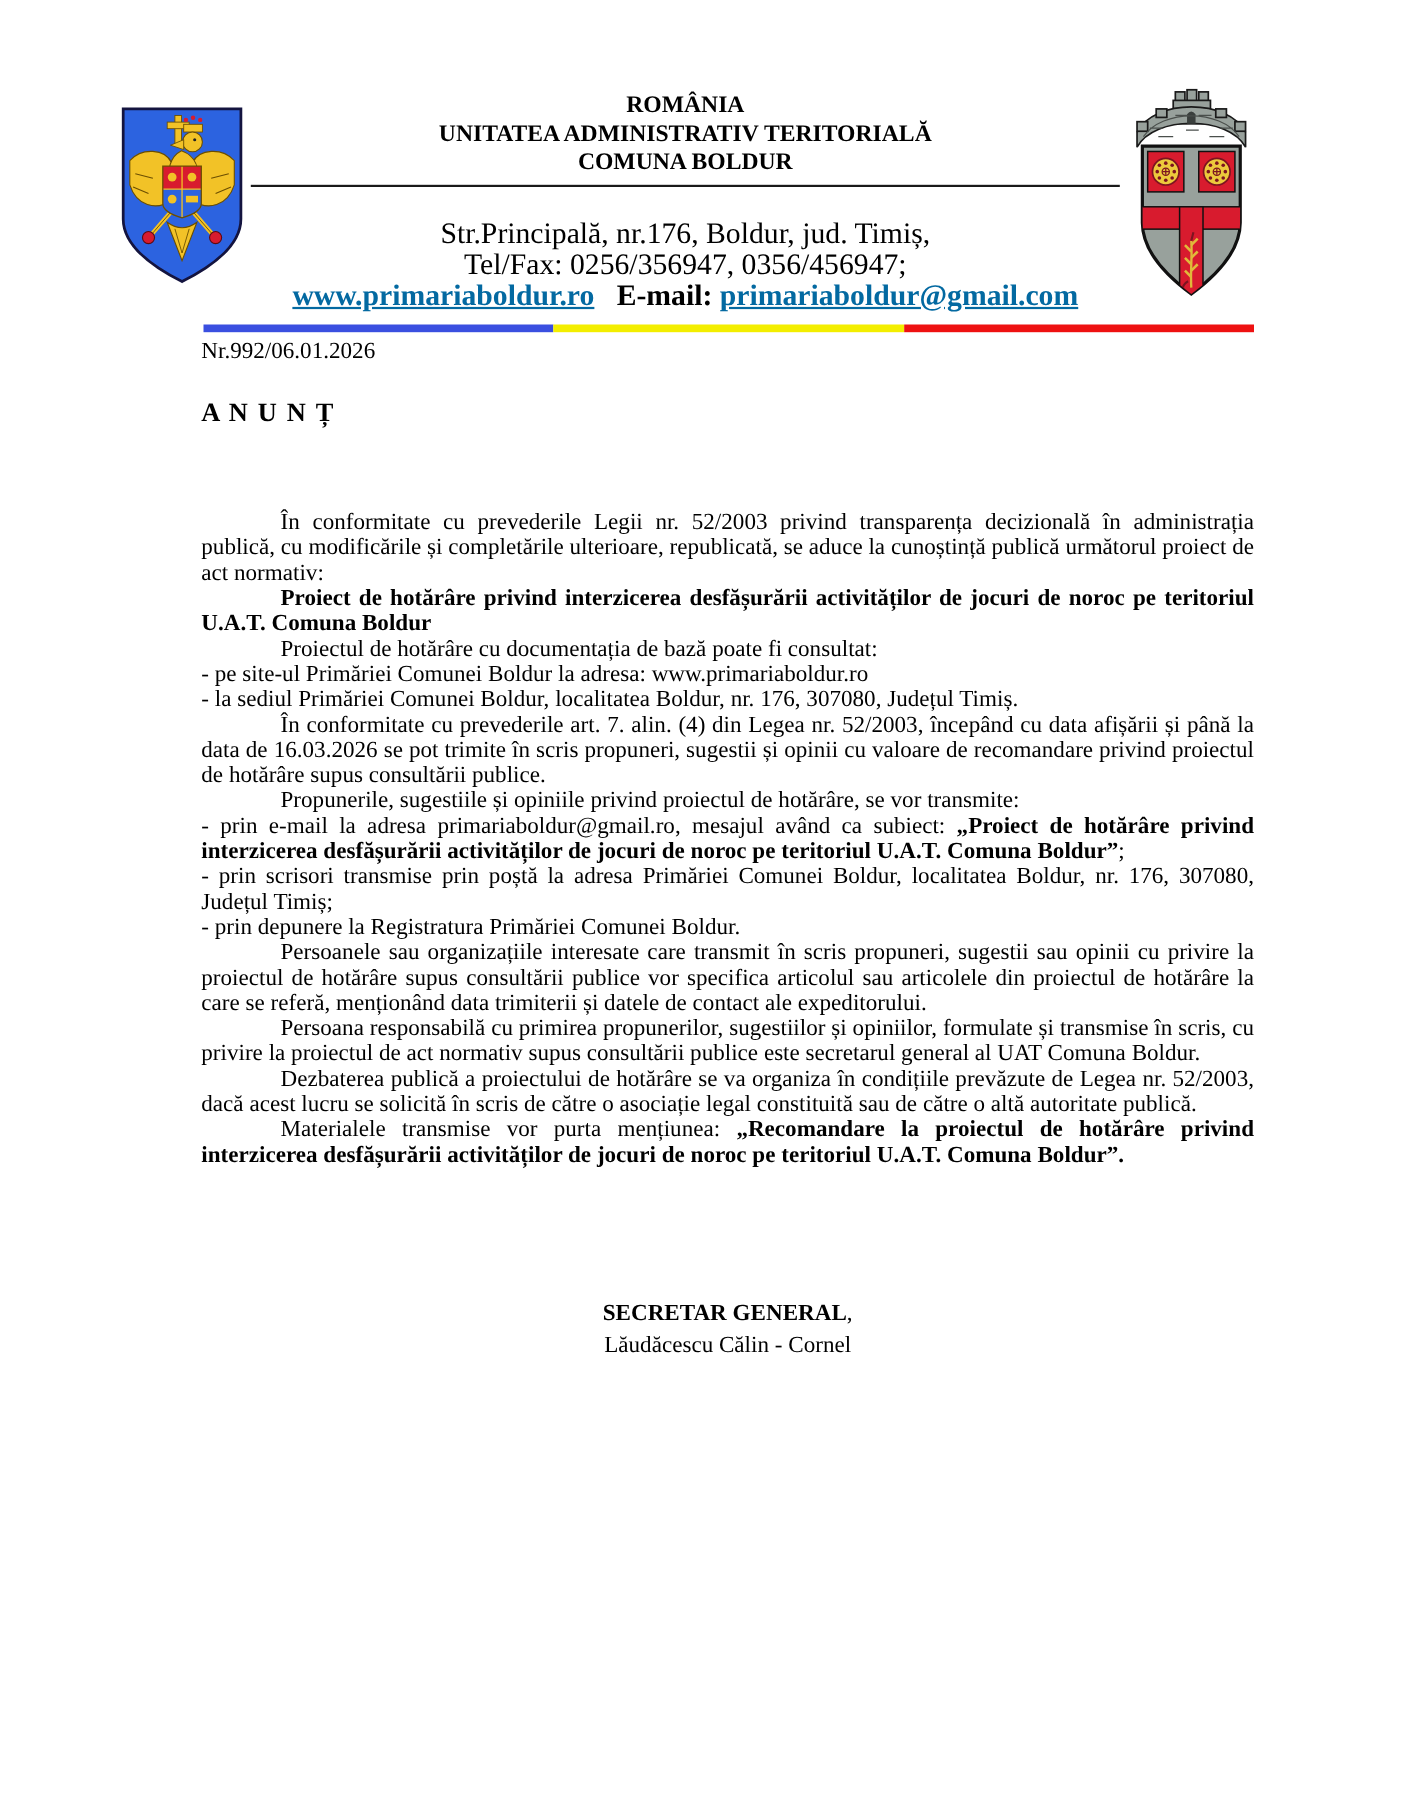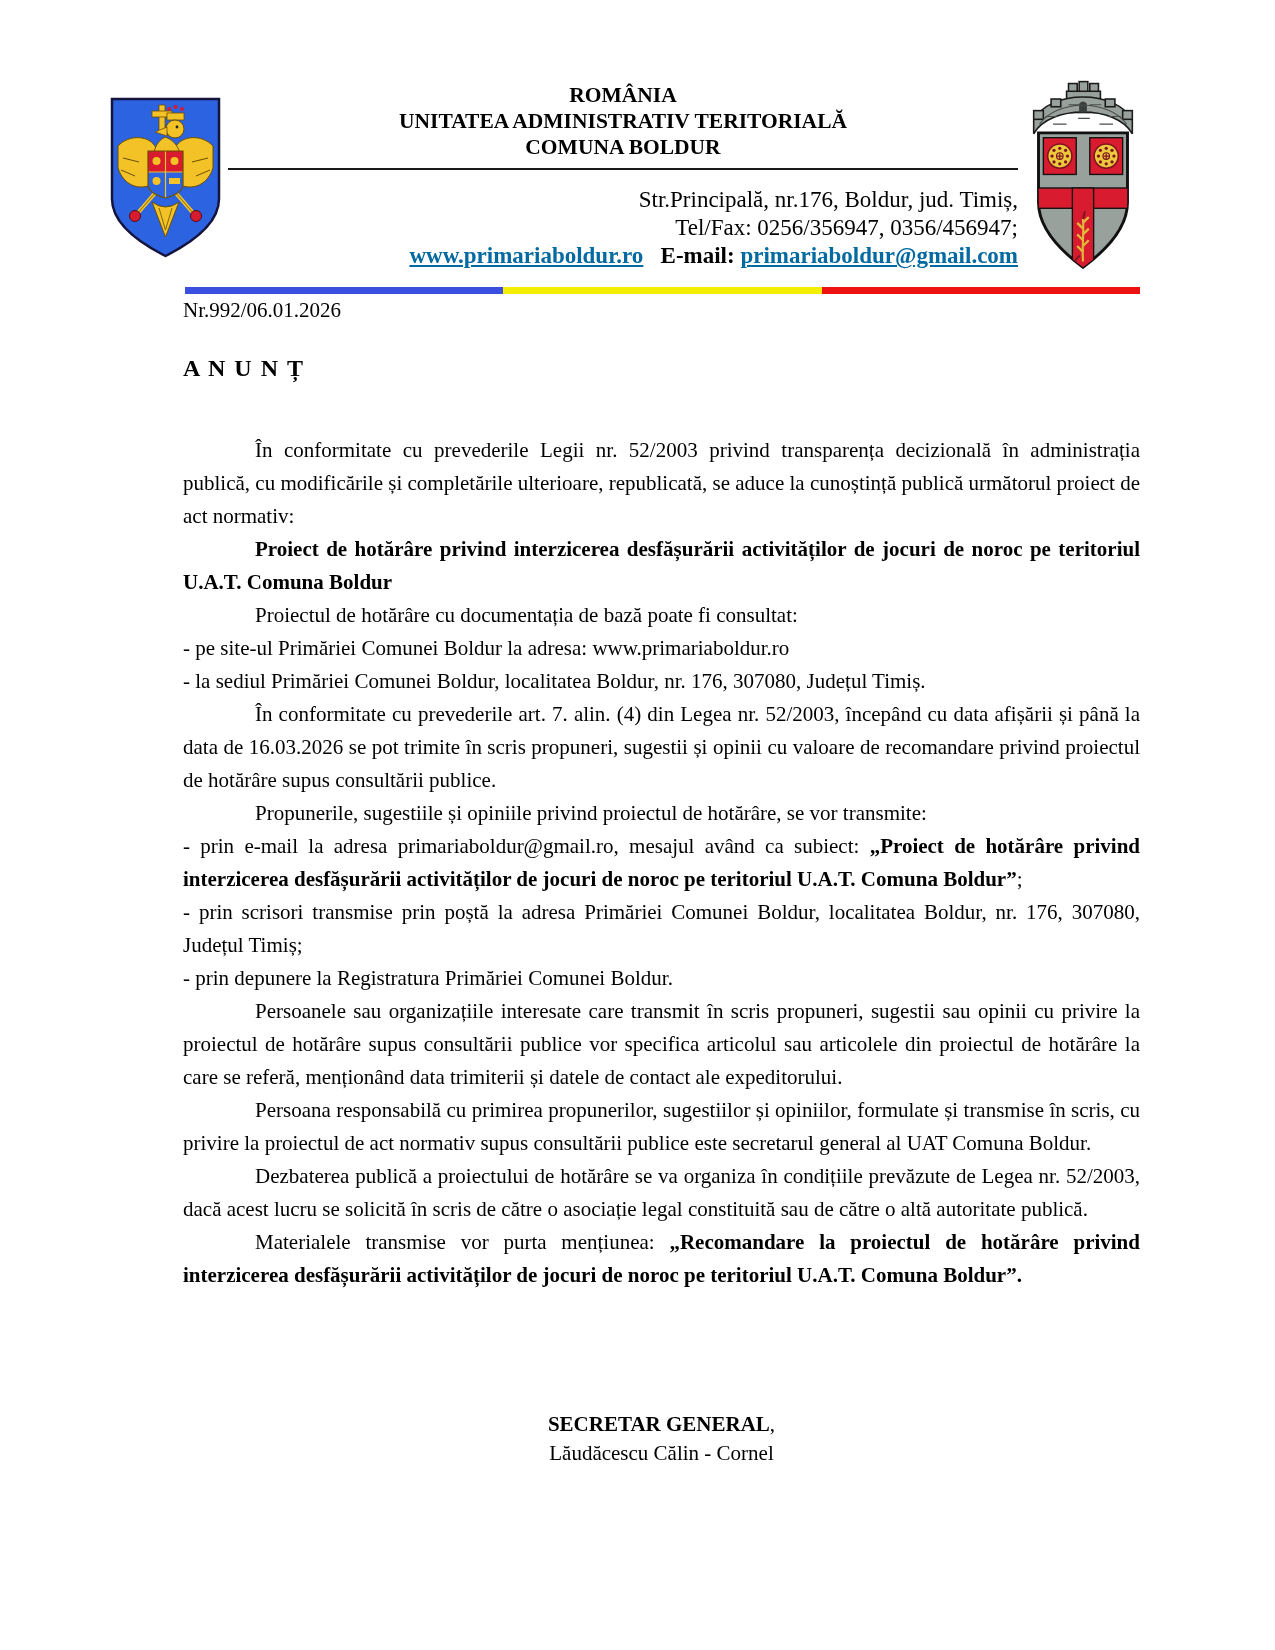"Str.Principală, nr.176, Boldur, jud." .address-block { font-size: 23px -> 27px; margin-top: 16px -> 28px; text-align: right -> center }
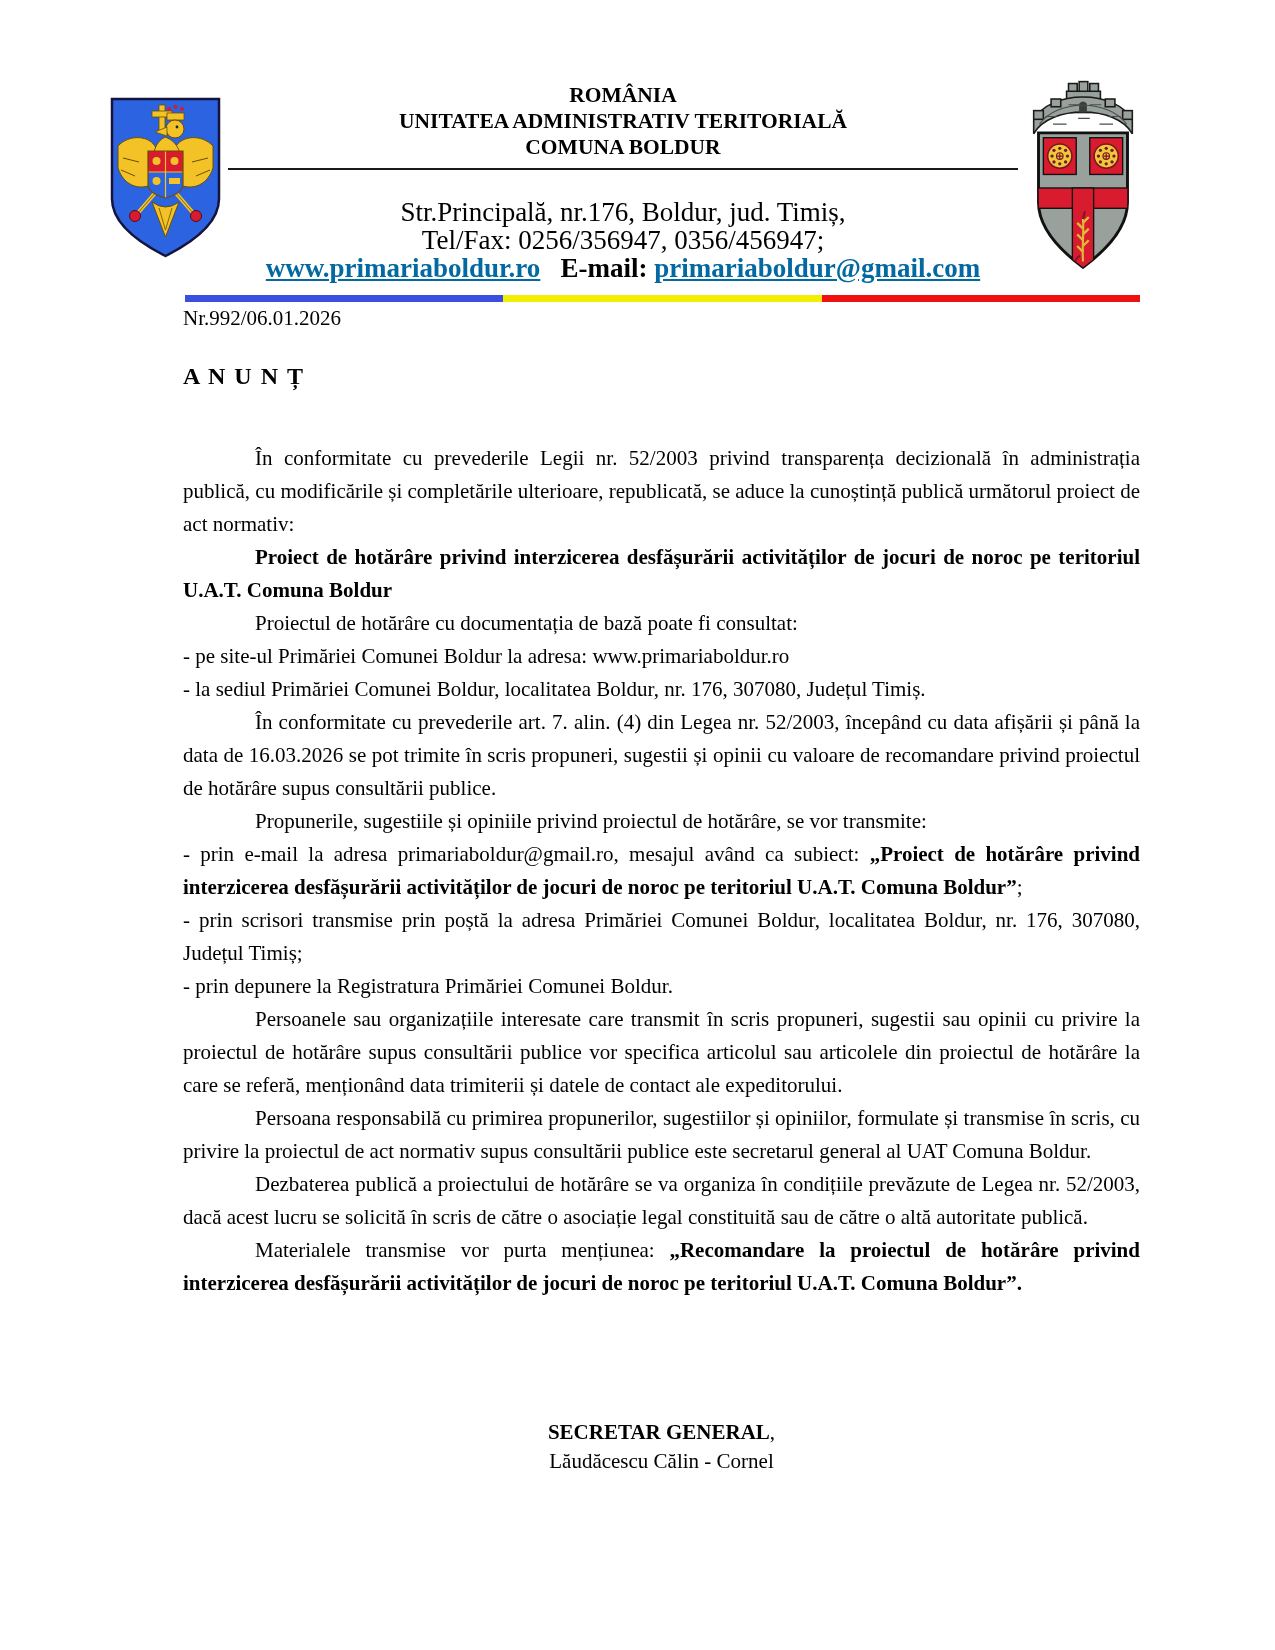"În conformitate cu prevederile Legii" .body-text { line-height: 33px -> 23px; margin: 52px 135px 0 183px -> 73px 135px 0 183px }
